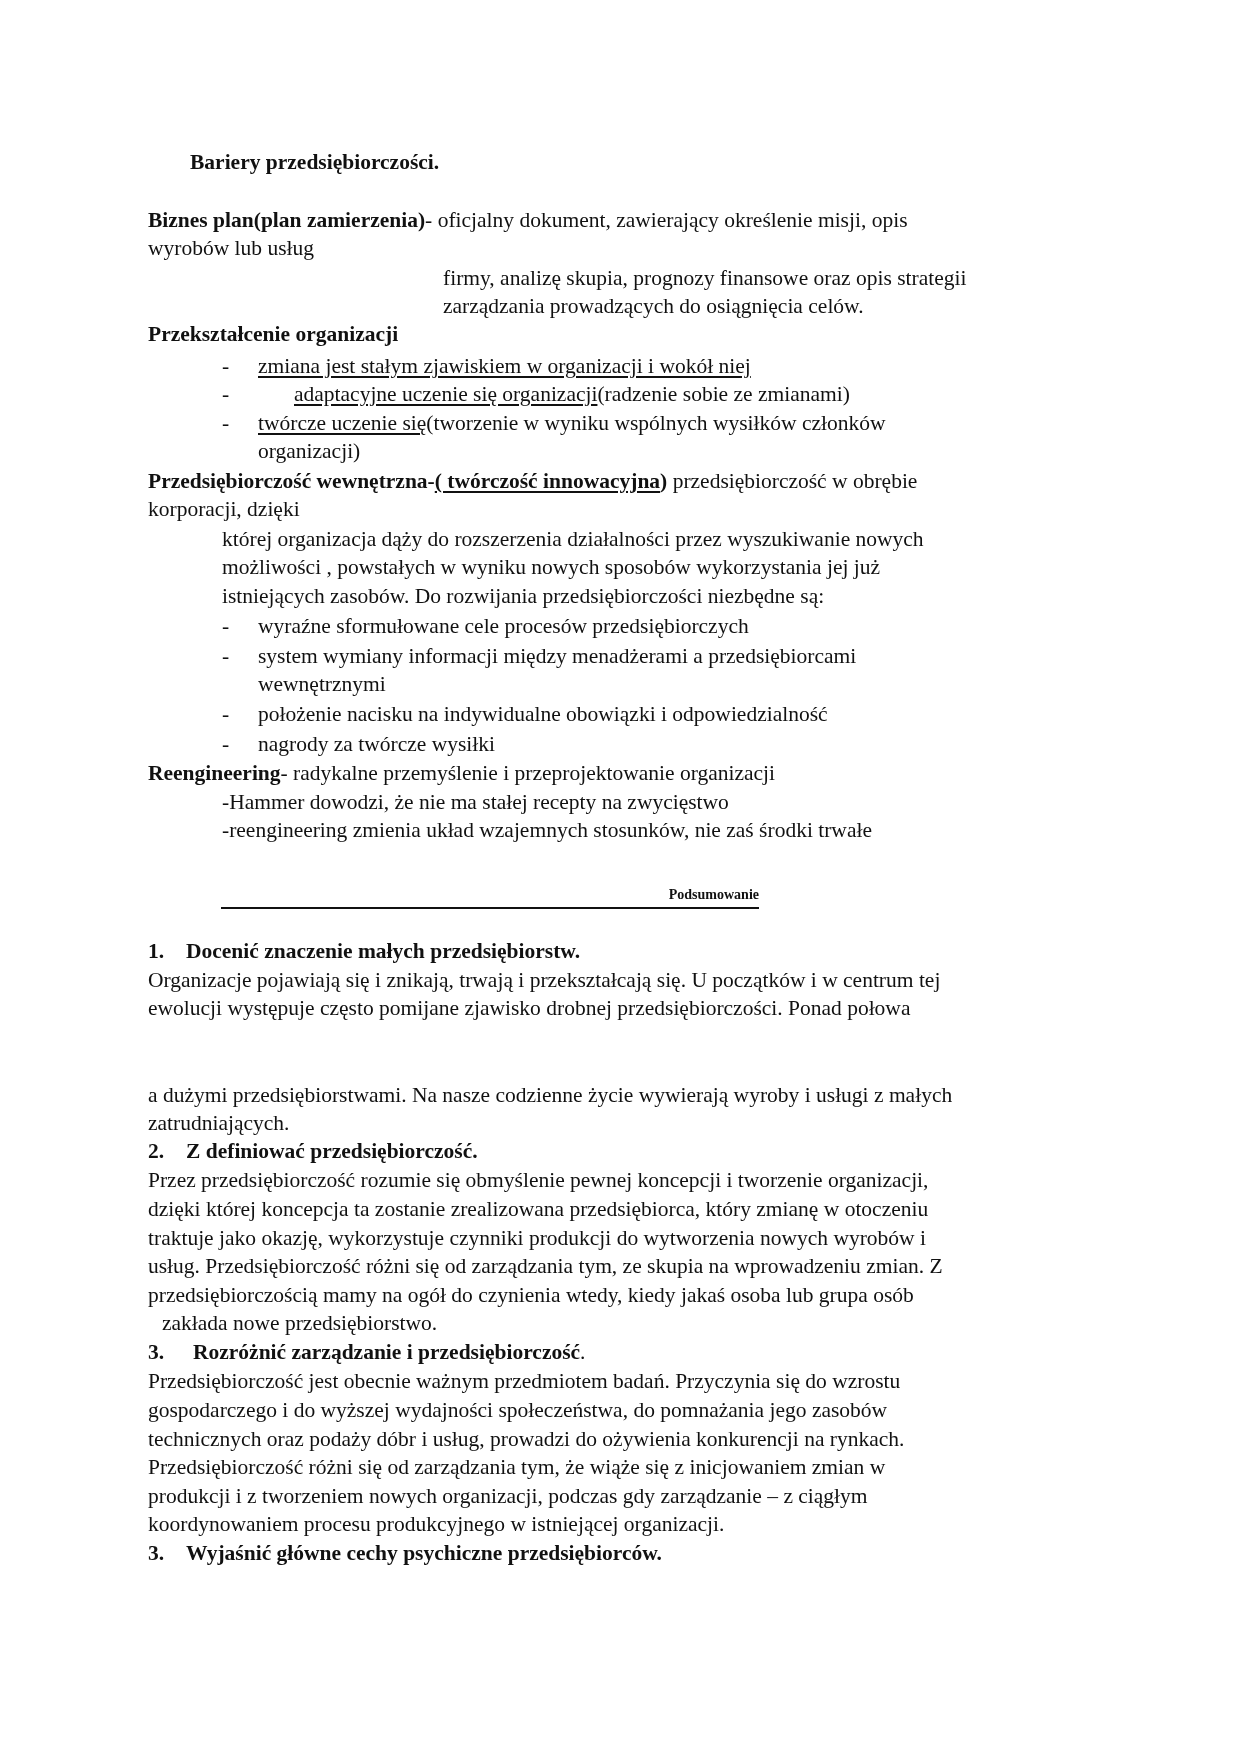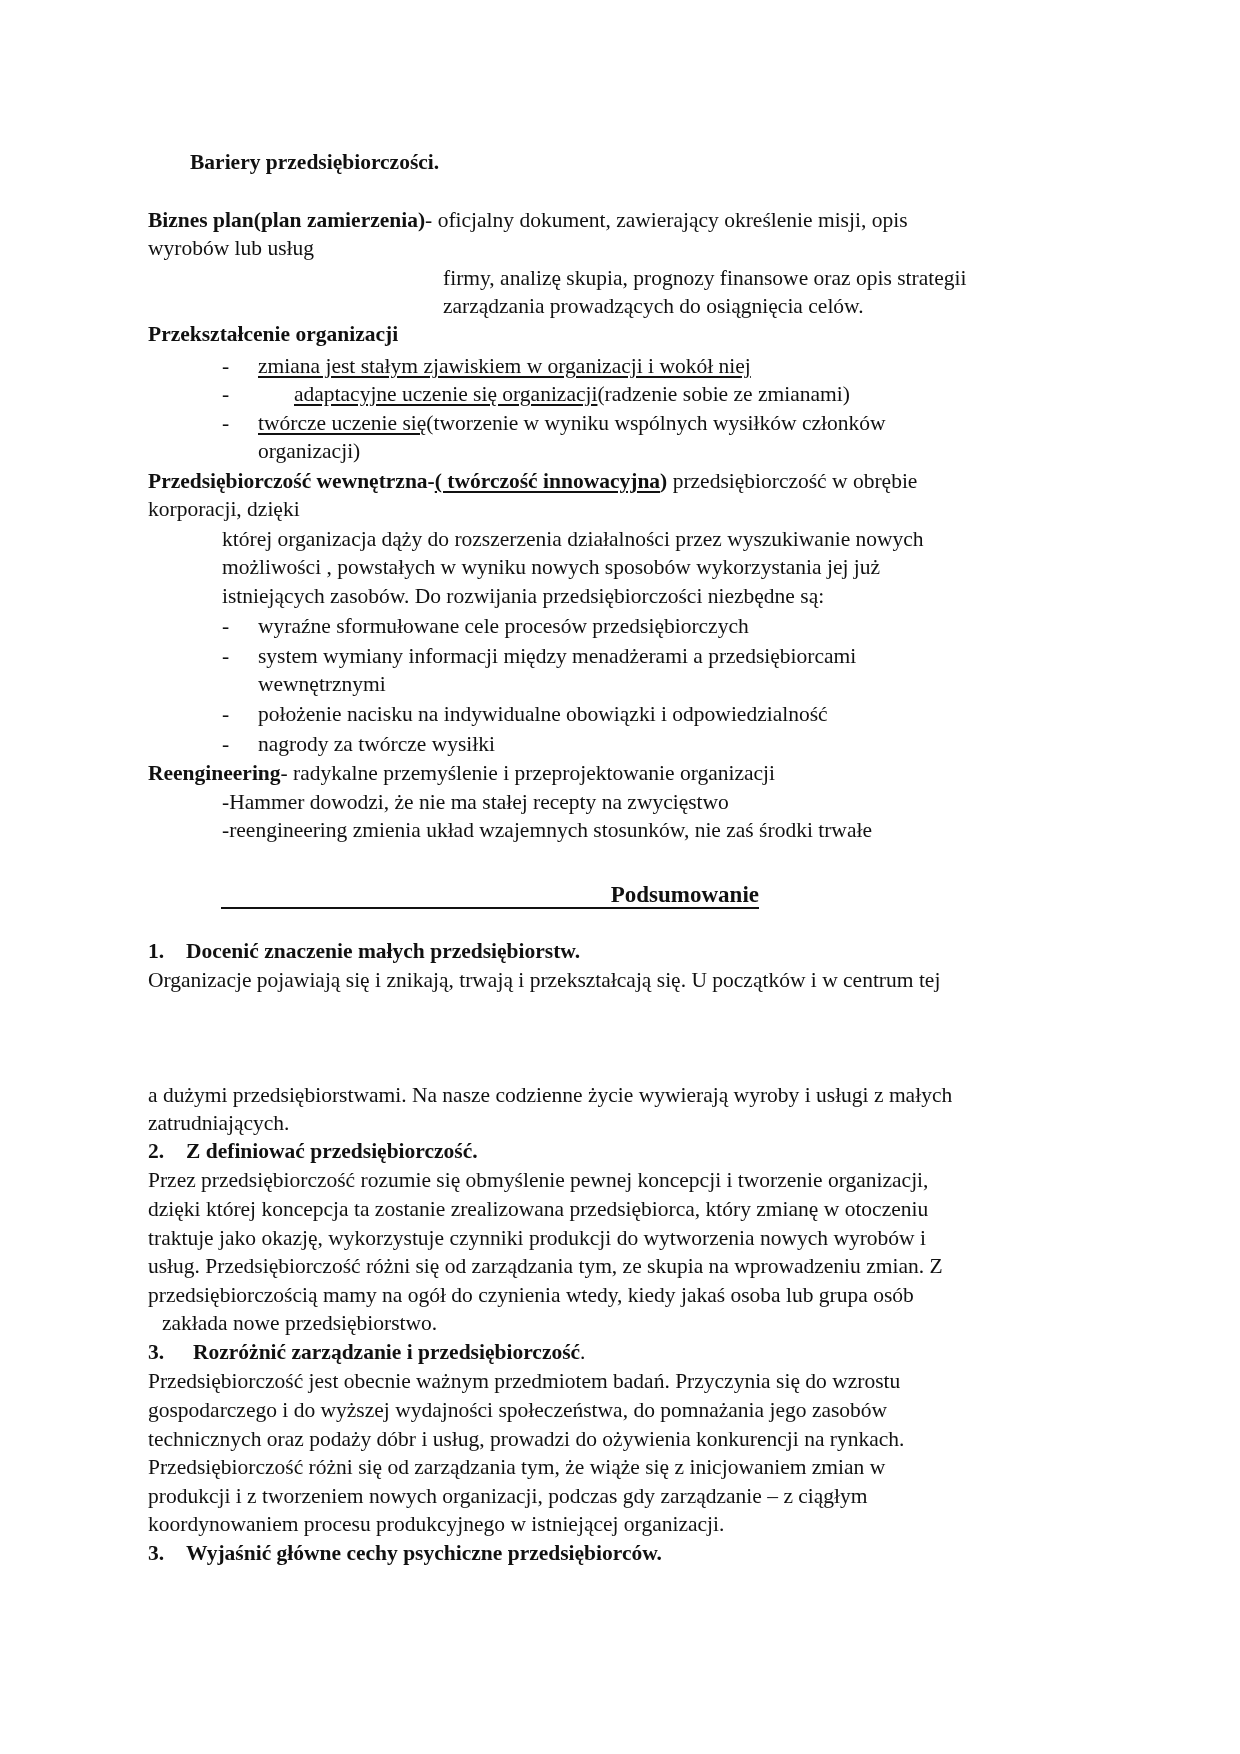"Podsumowanie" .podsum span { font-size: 23px -> 14px }
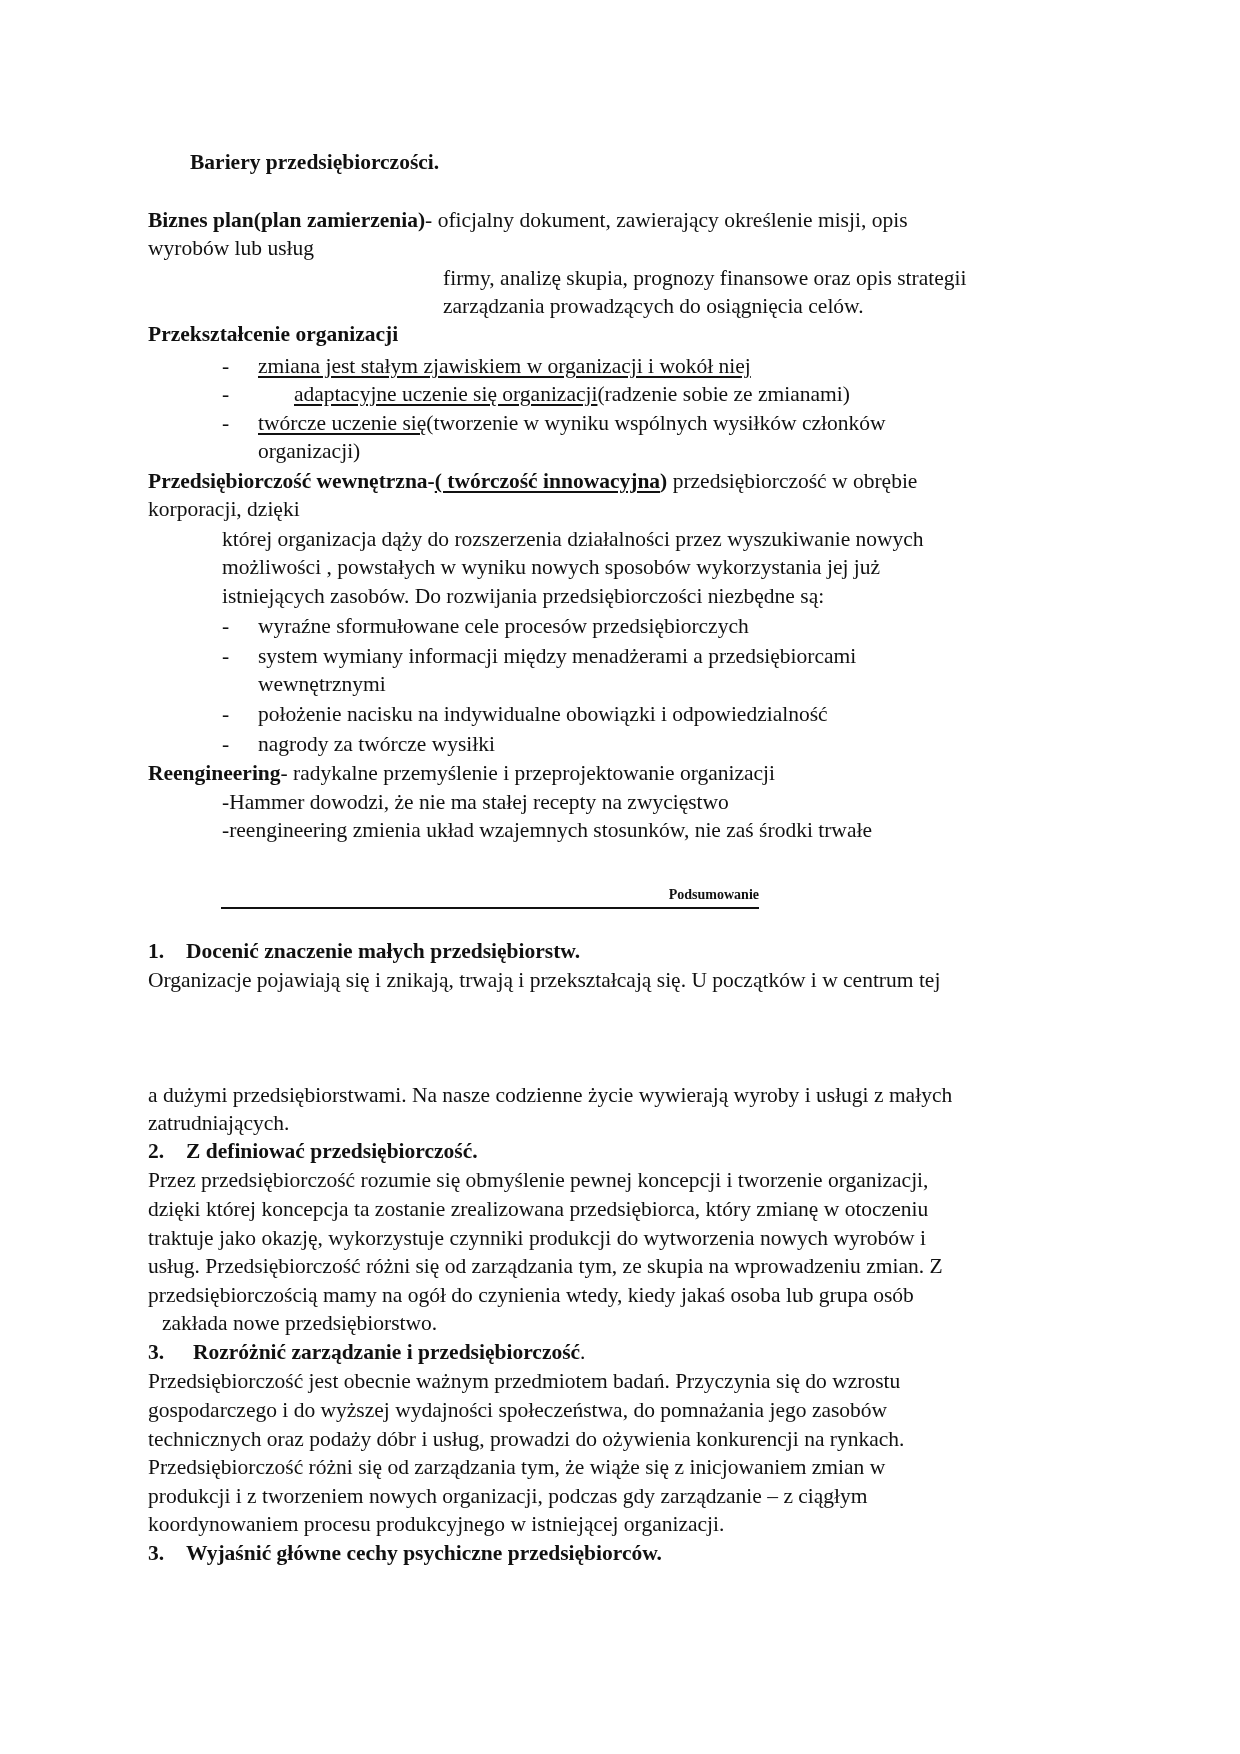"ewolucji występuje często pomijane" div.line { html: none -> <div>ewolucji występuje często pomijane zjawisko drobnej przedsiębiorczości. Ponad połowa</div> }
